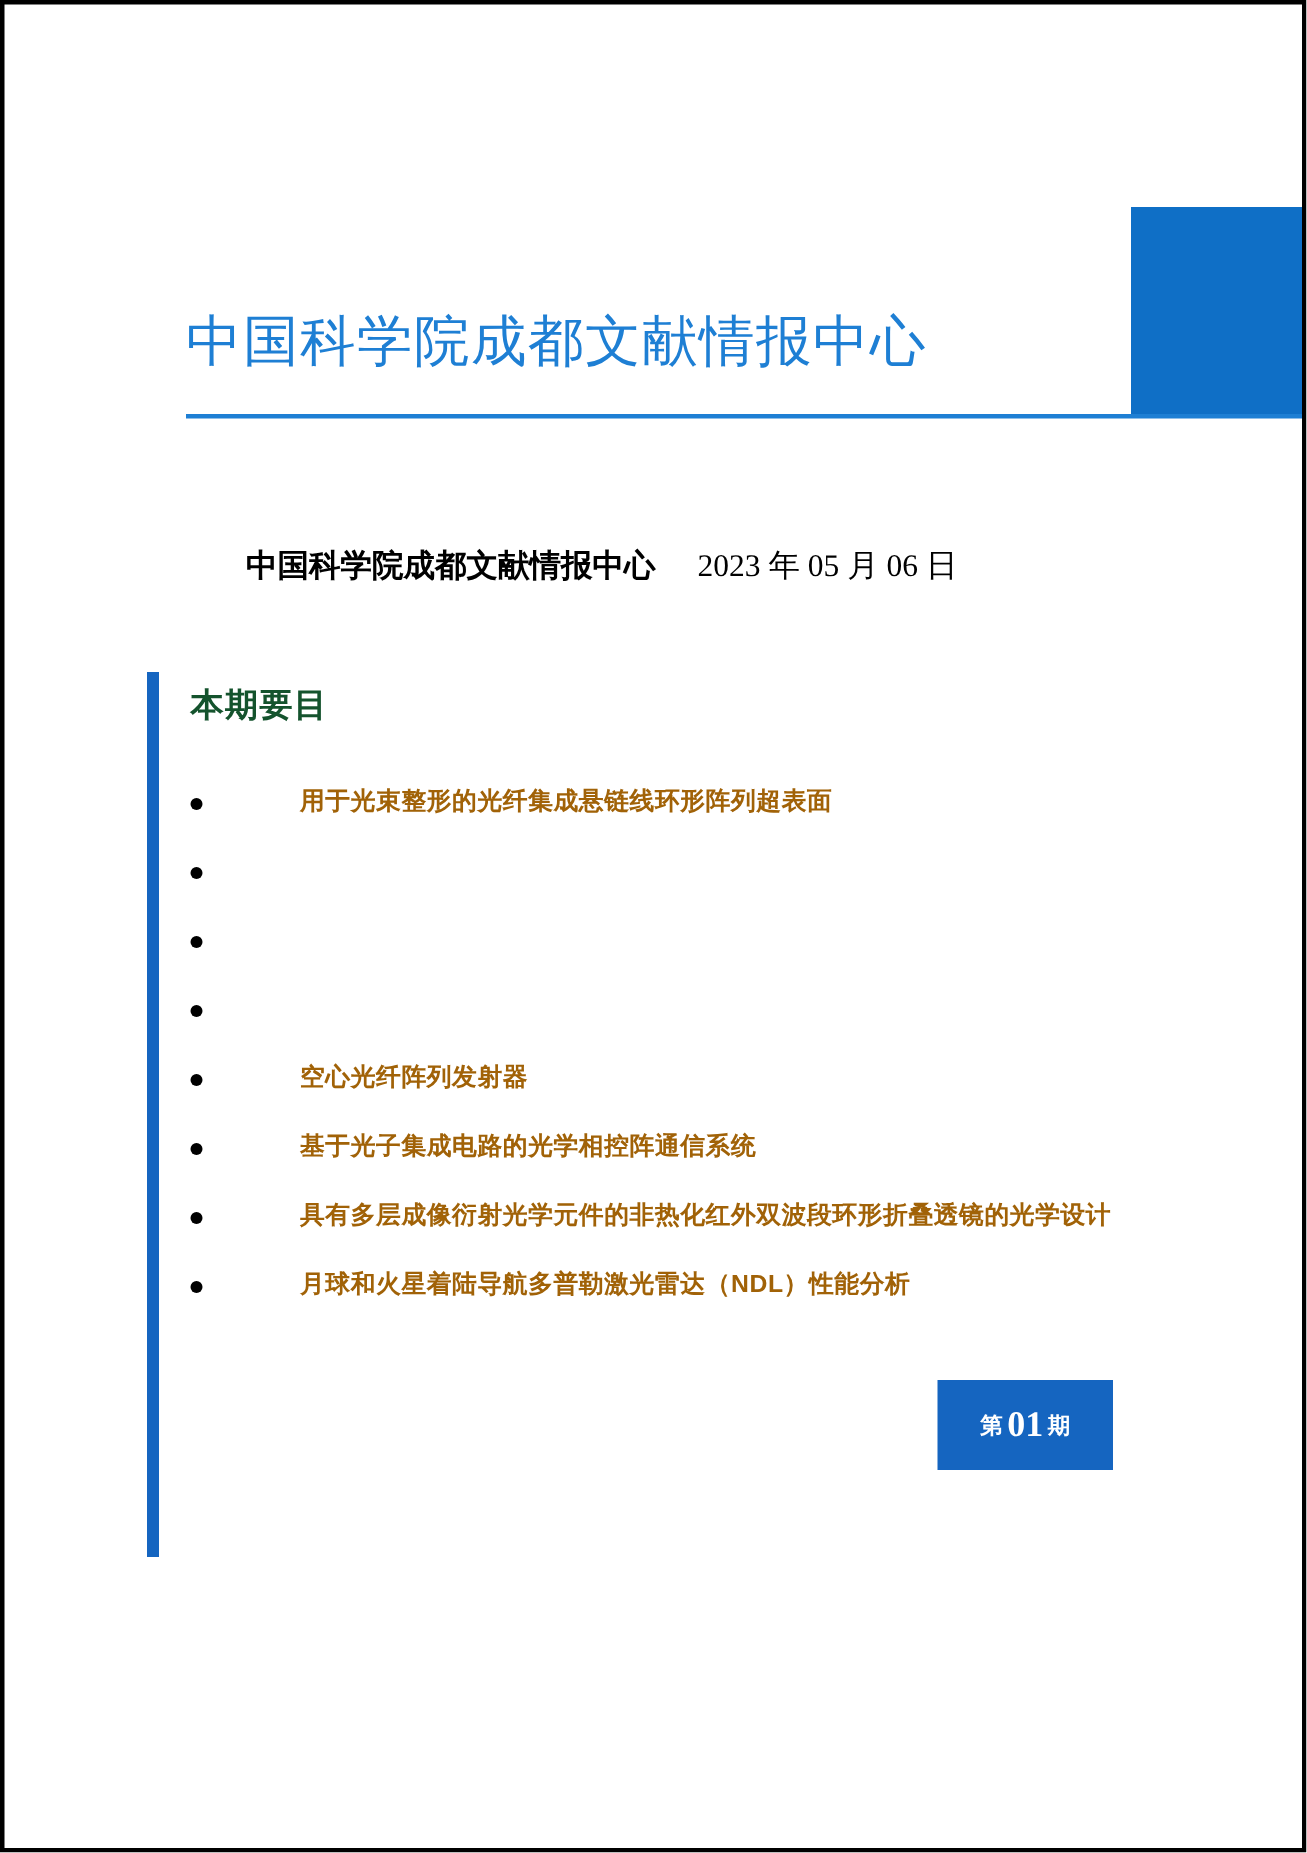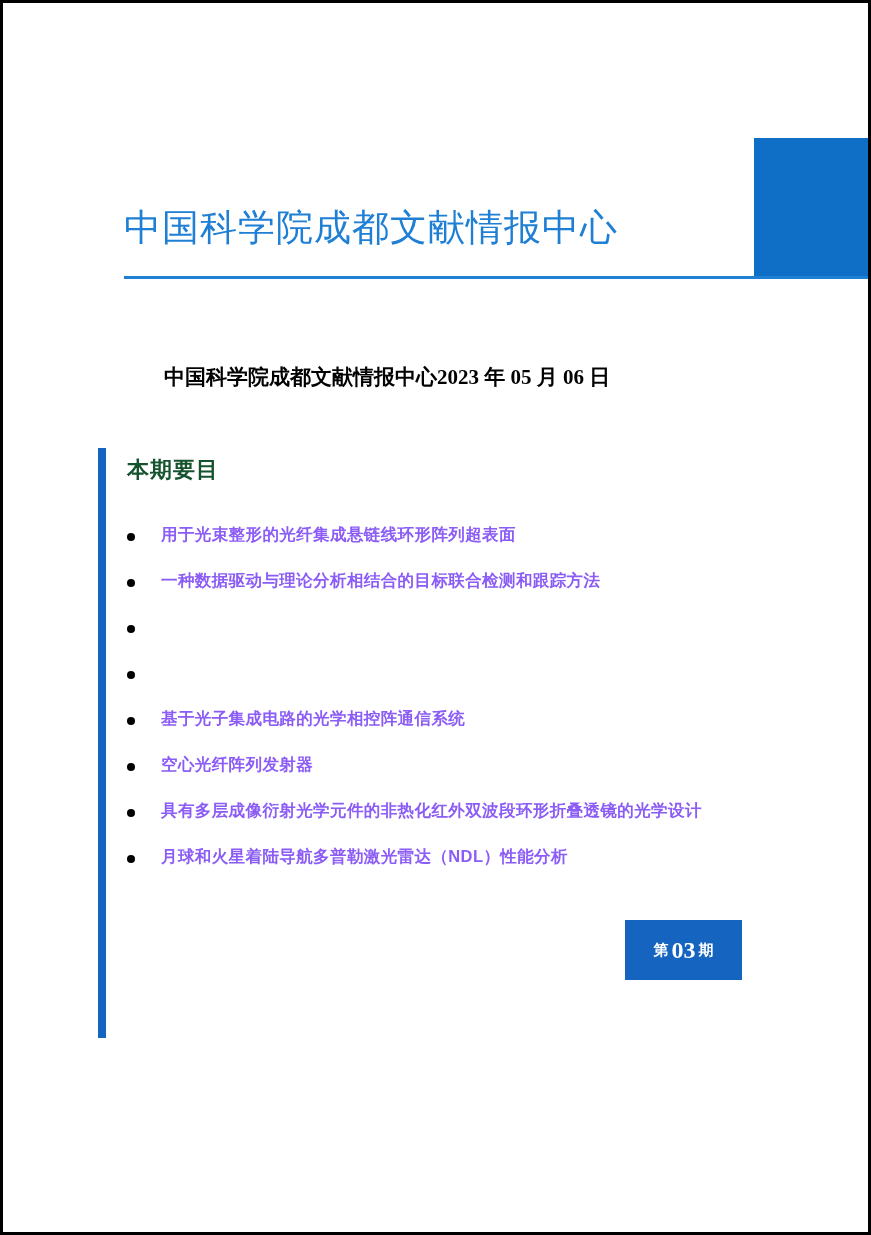"2023 年 05 月 06" .org-line .org-date { font-weight: bold -> normal; margin-left: none -> 28px }
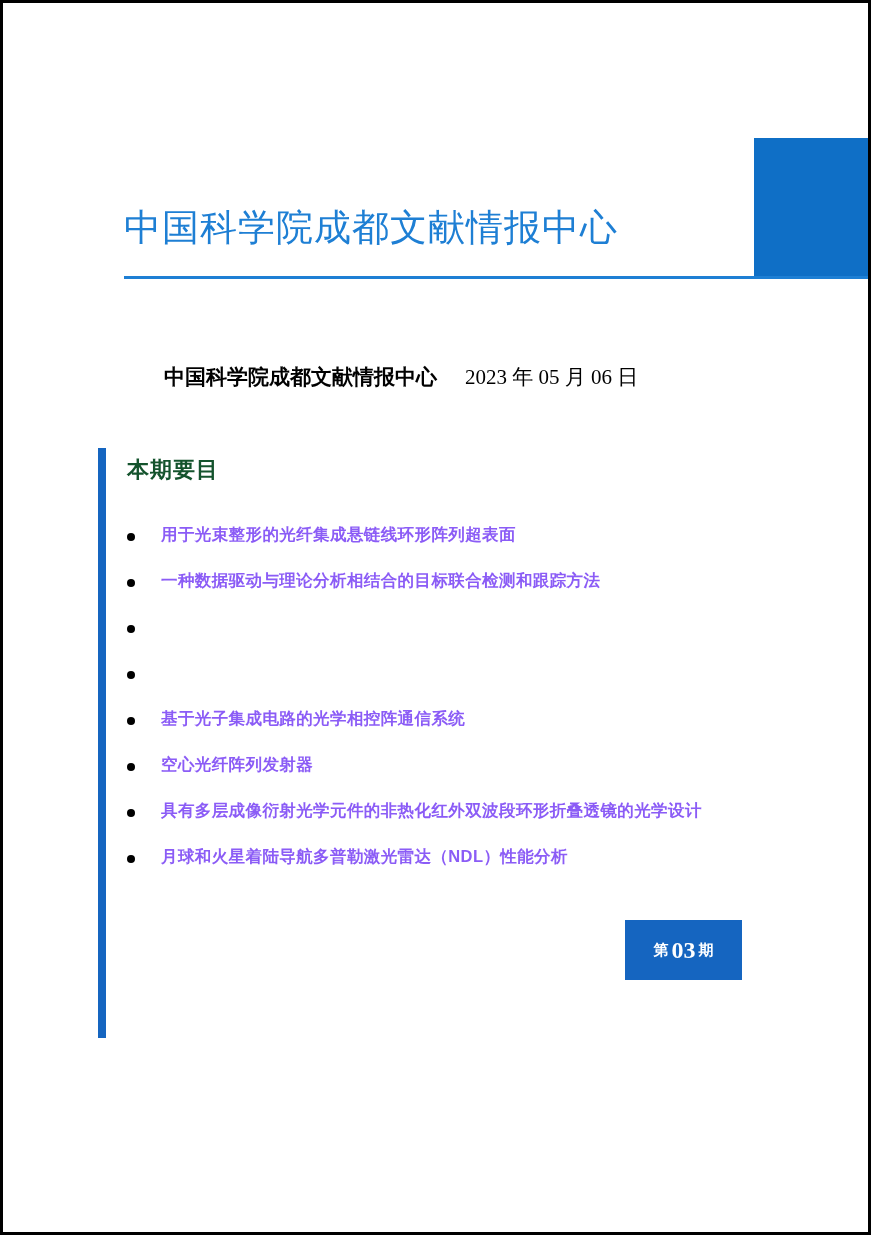"用于光束整形的光纤集成悬链线环形阵列超表面" .toc-text { color: #8b5cf6 -> #a16207; margin-left: none -> 39px }
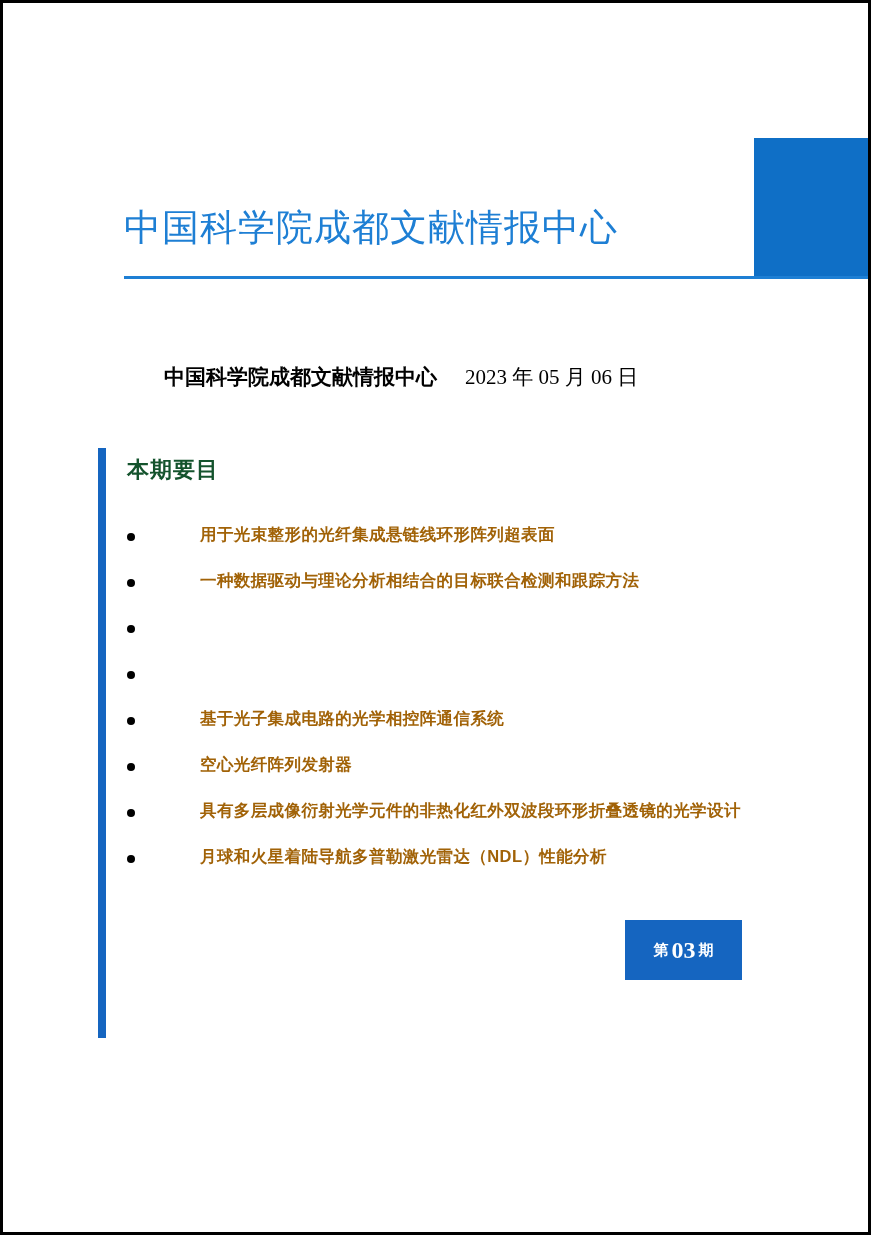"一种数据驱动与理论分析相结合的目标联合检测和跟踪方法" span.toc-text { html: <span>一种数据驱动与理论分析相结合的目标联合检测和跟踪方法</span> -> none }
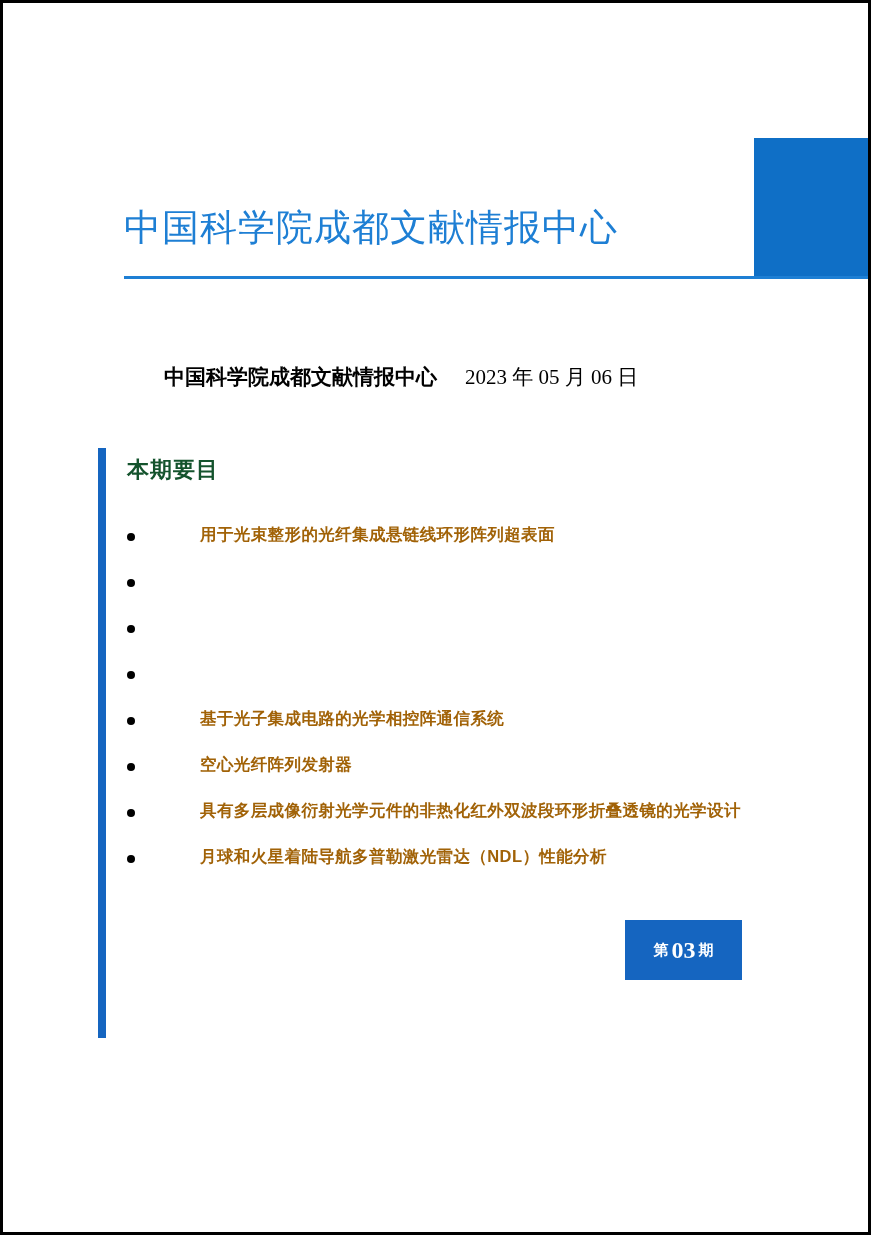"基于光子集成电路的光学相控阵通信系统" div.toc-item { order: before "空心光纤阵列发射器" -> after "空心光纤阵列发射器" }
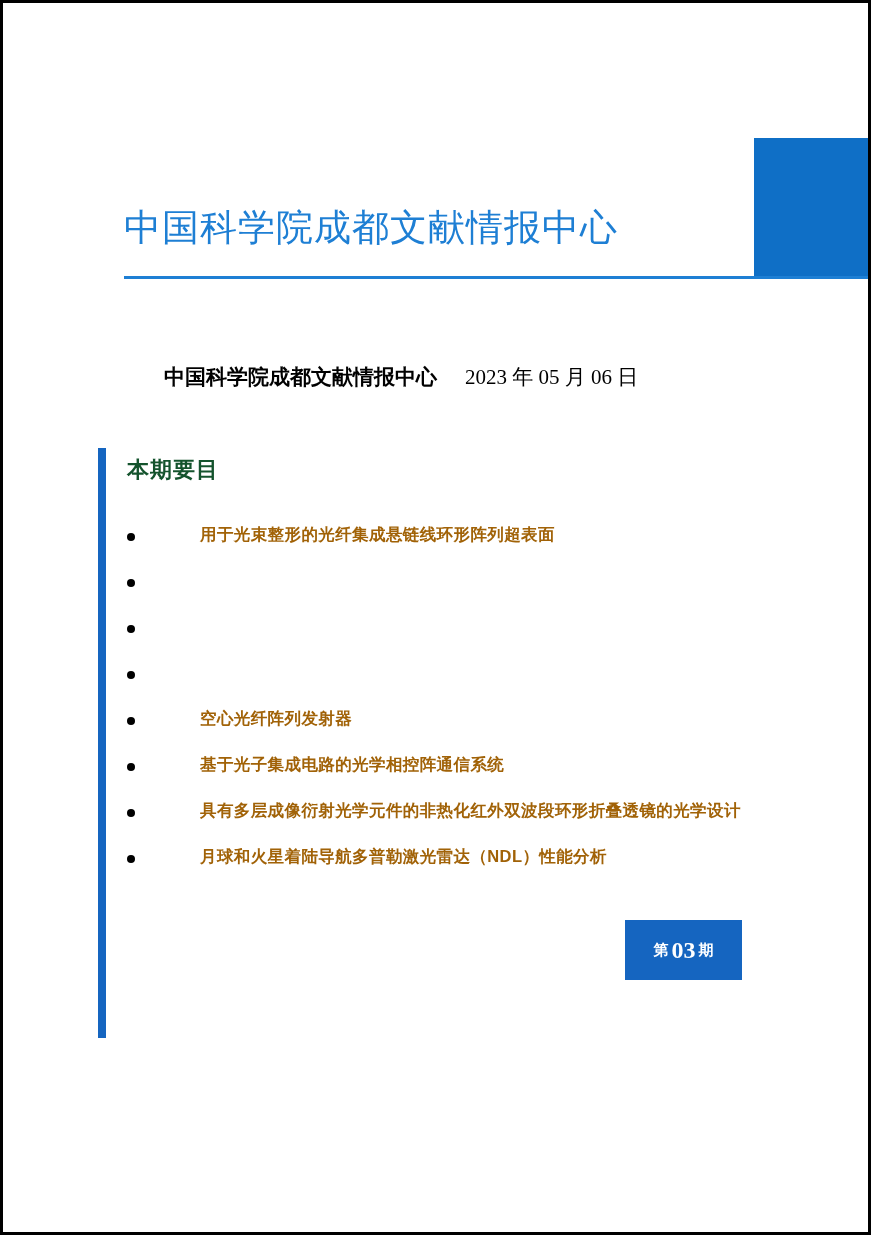"03" span.issue-number { text: 03 -> 01 }
